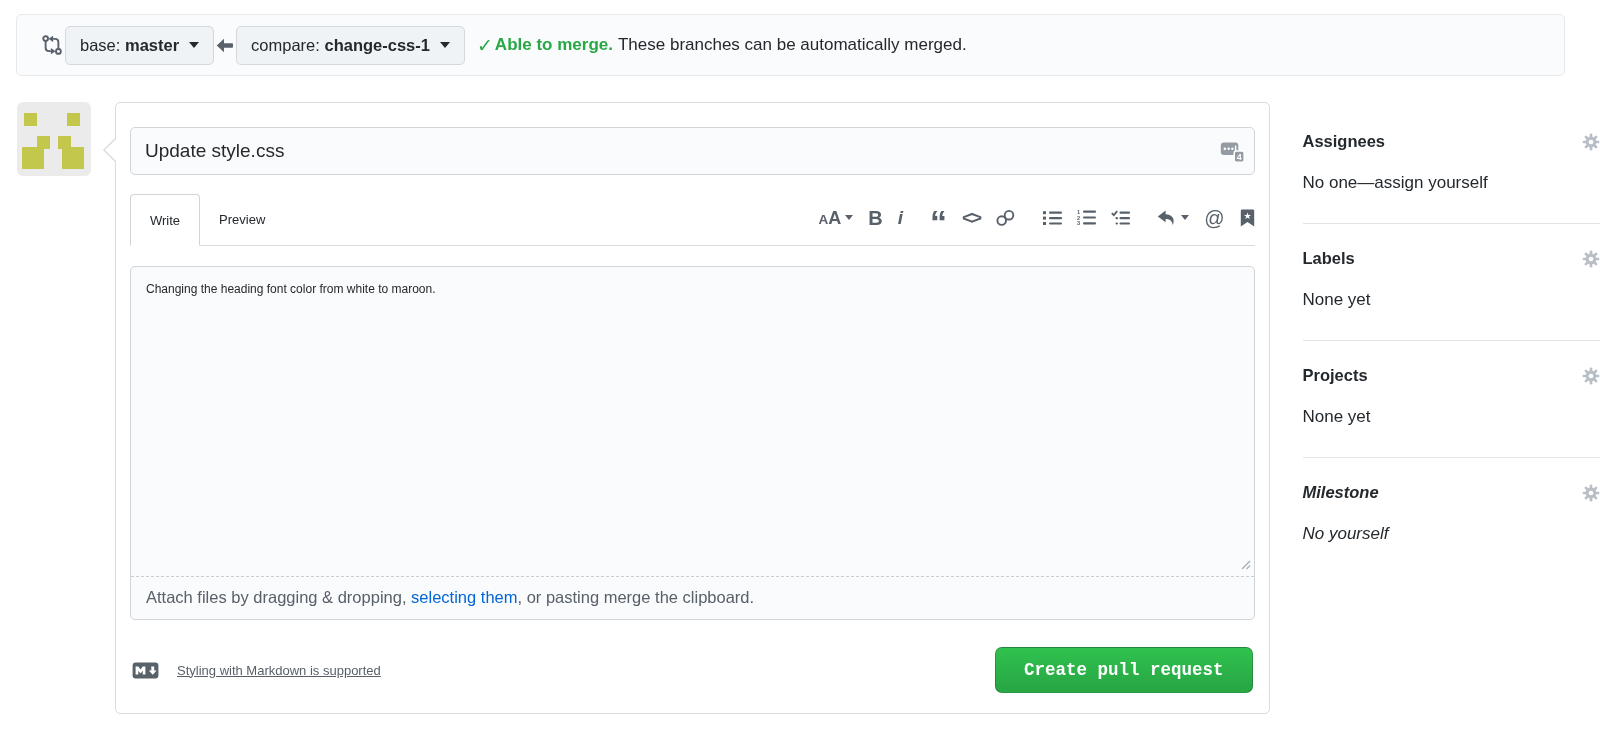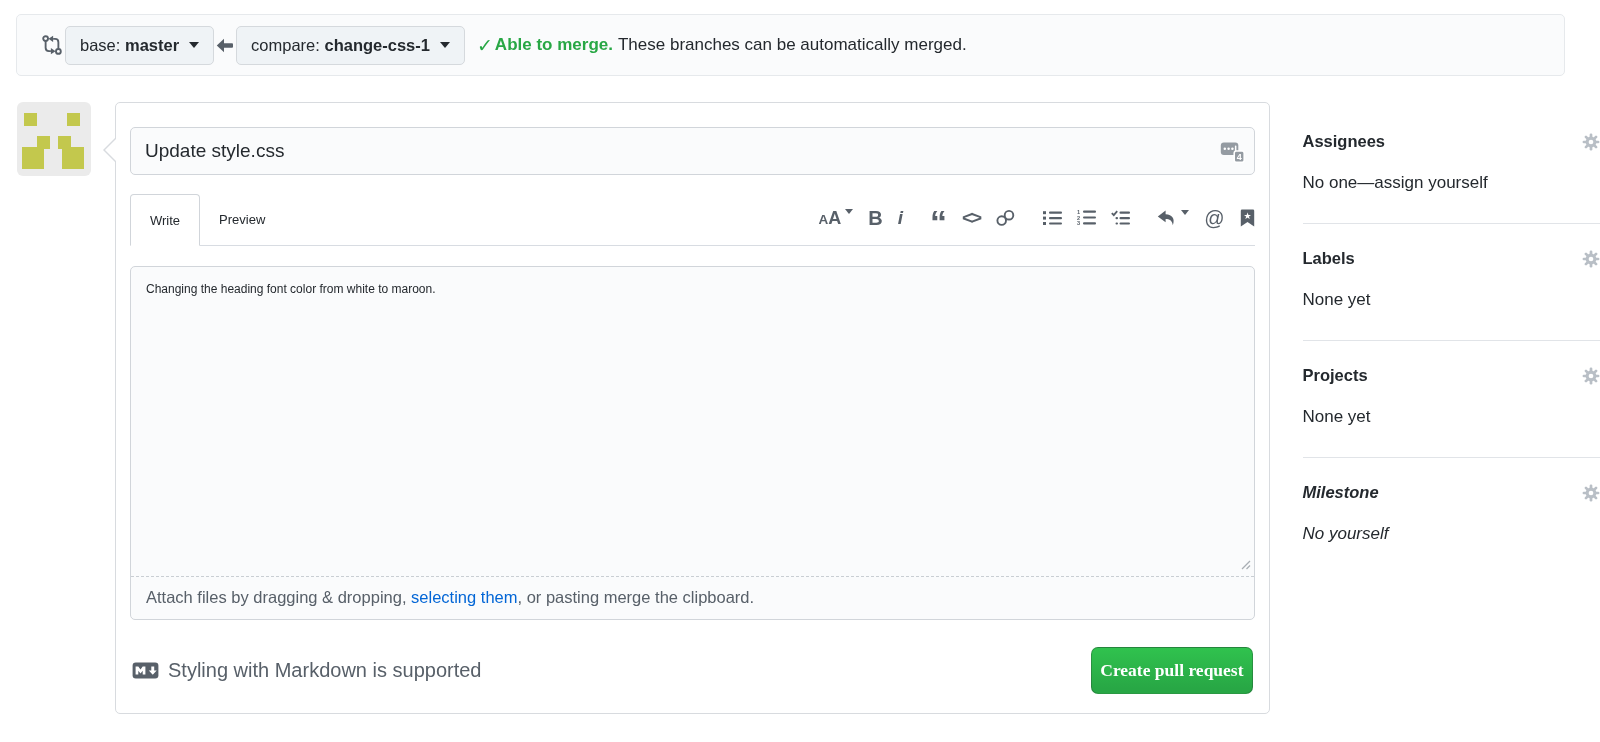"AA" .tb-btn { align-items: none -> center }
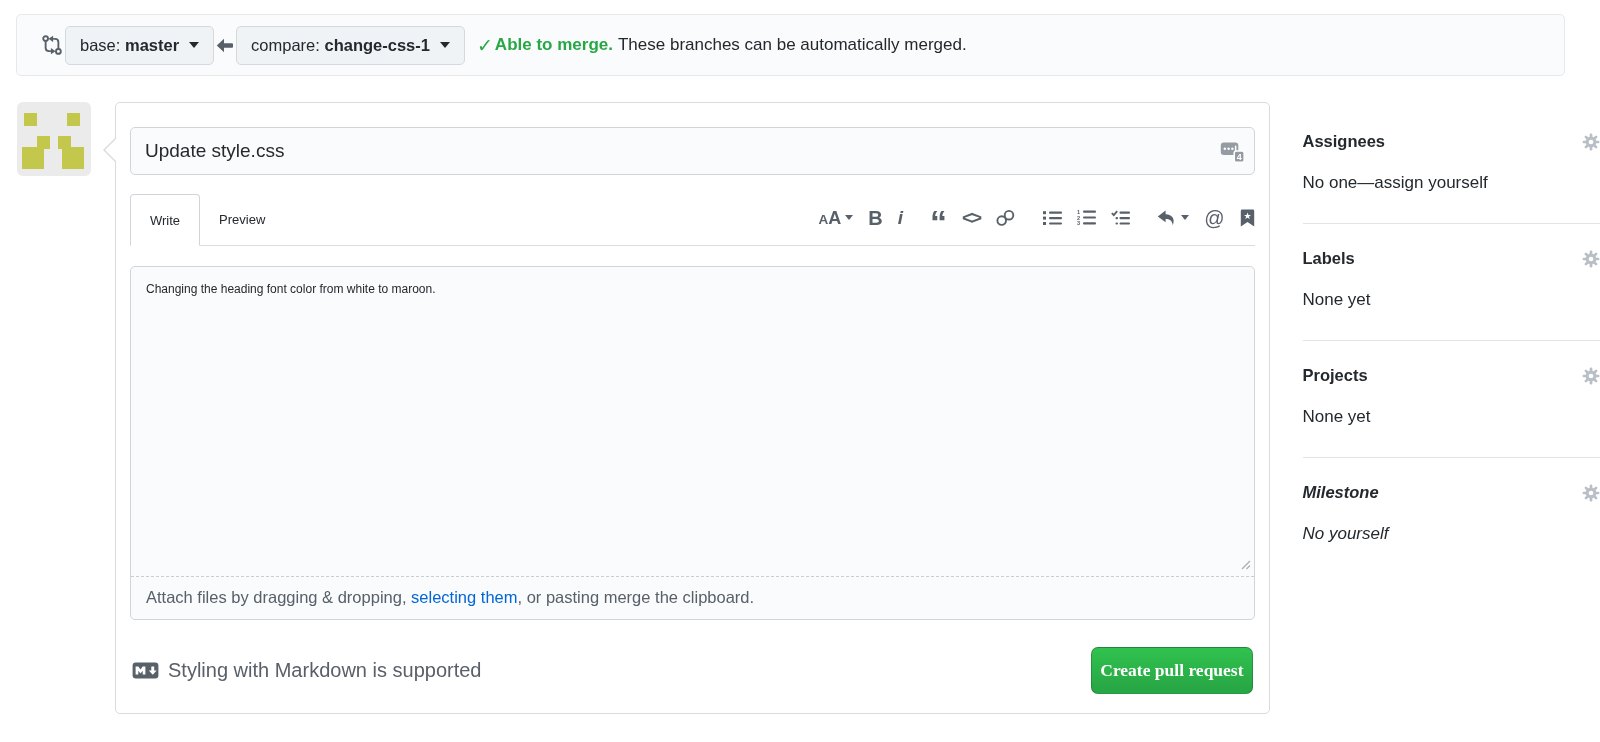"Styling with Markdown is supported" .md-note { font-size: 20px -> 13px; gap: 9px -> 18px; text-decoration: none -> underline }
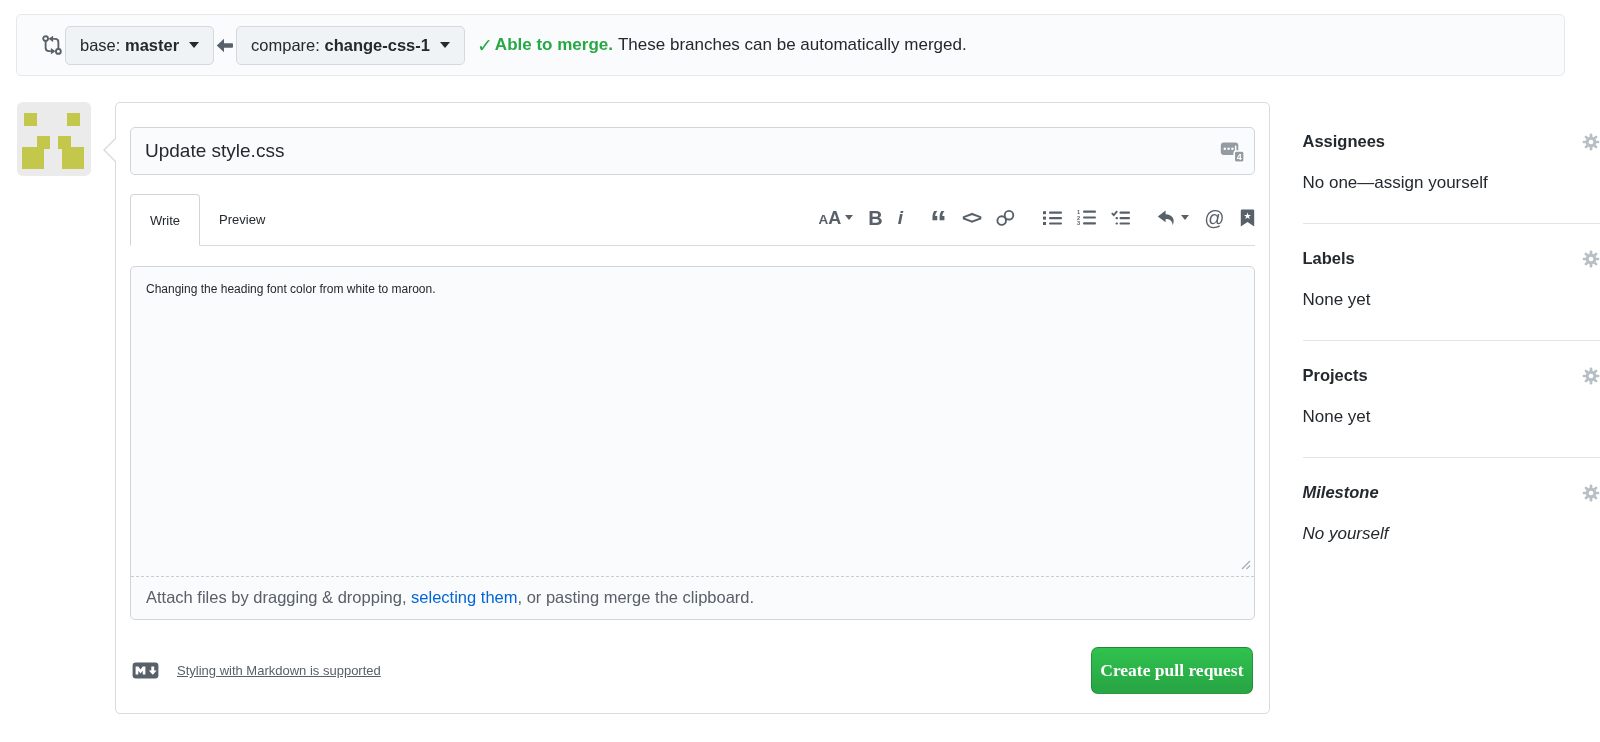"Create pull request" .btn-create { font-family: Liberation Serif, serif -> Liberation Mono, monospace; padding: 12px 8px -> 12px 28px }
